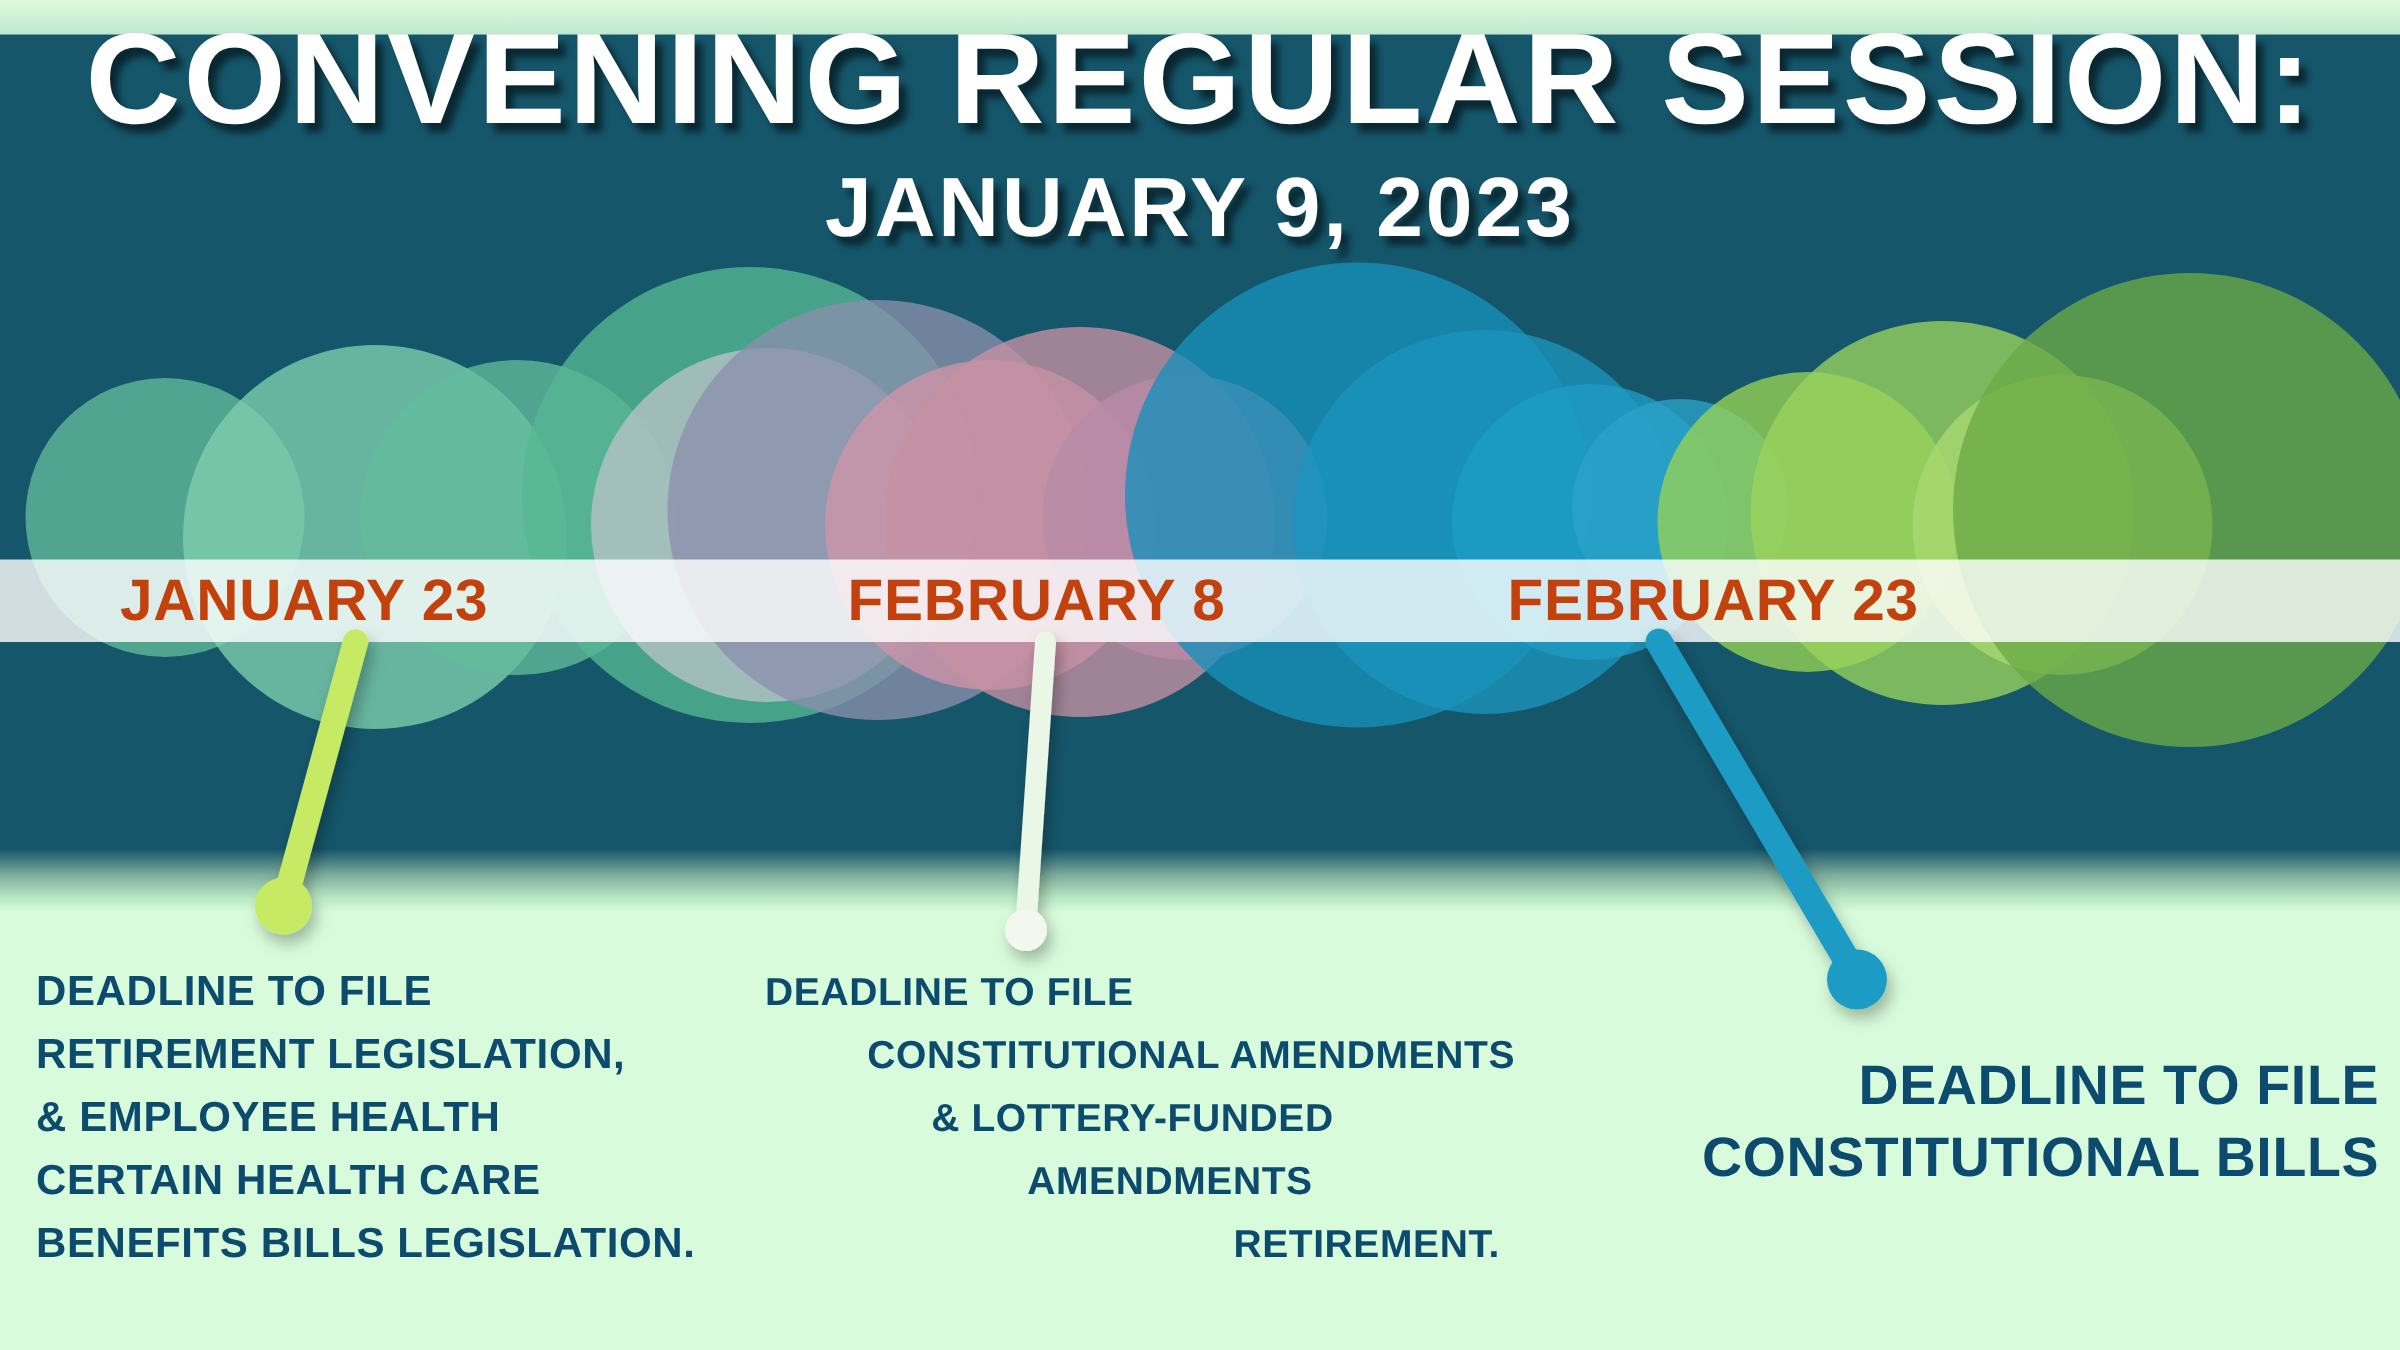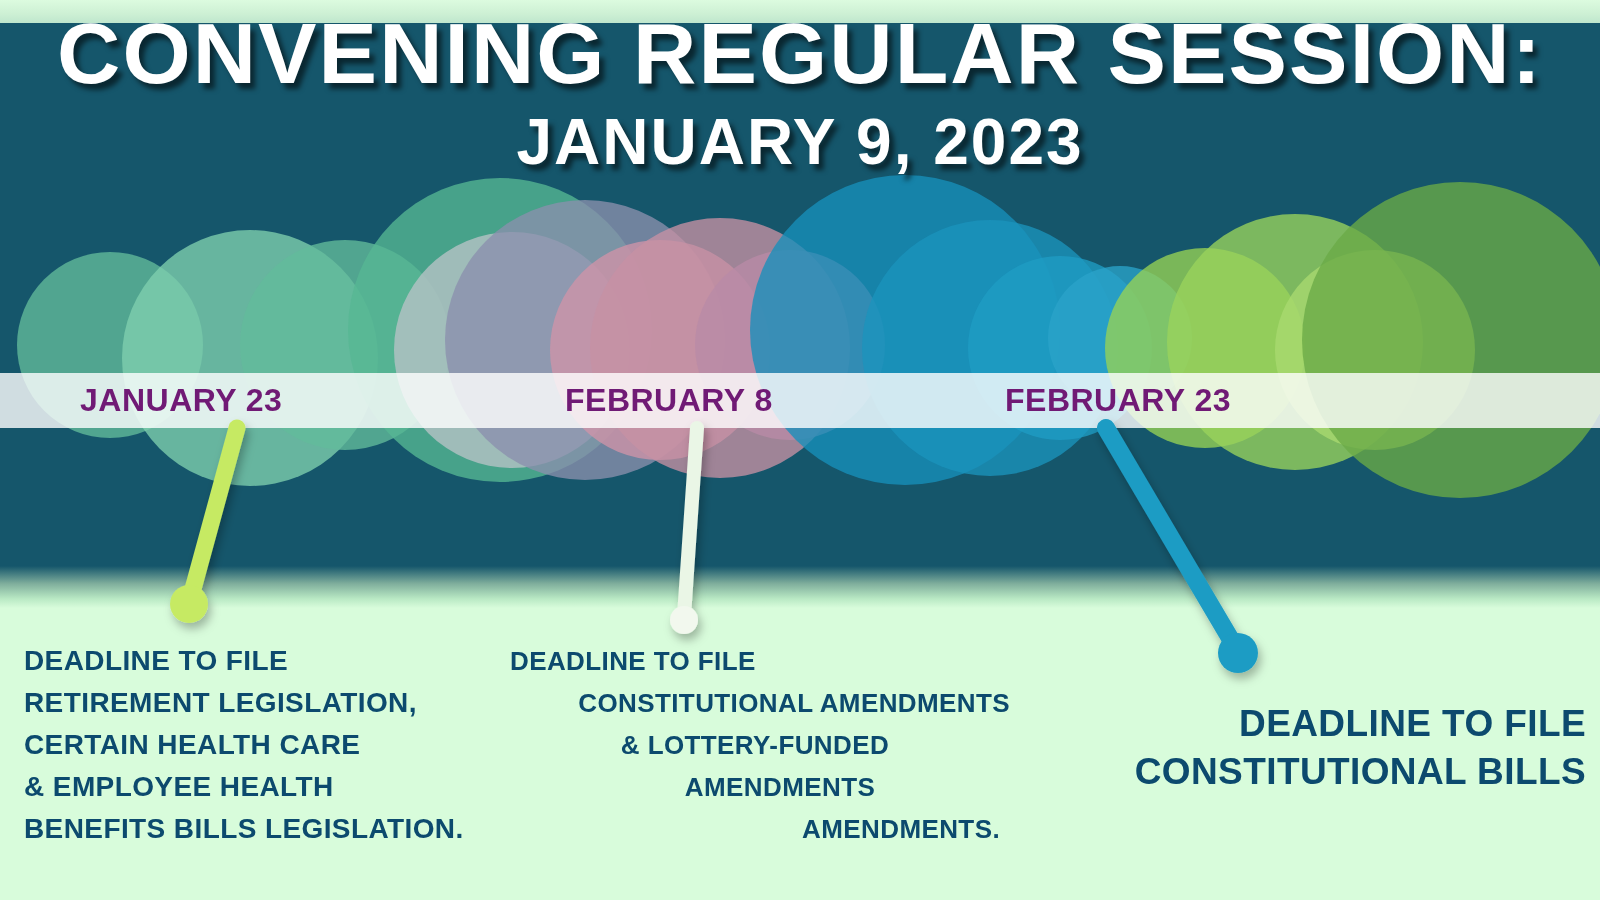"JANUARY 9, 2023" .title-line-2 { font-size: 64px -> 56px }
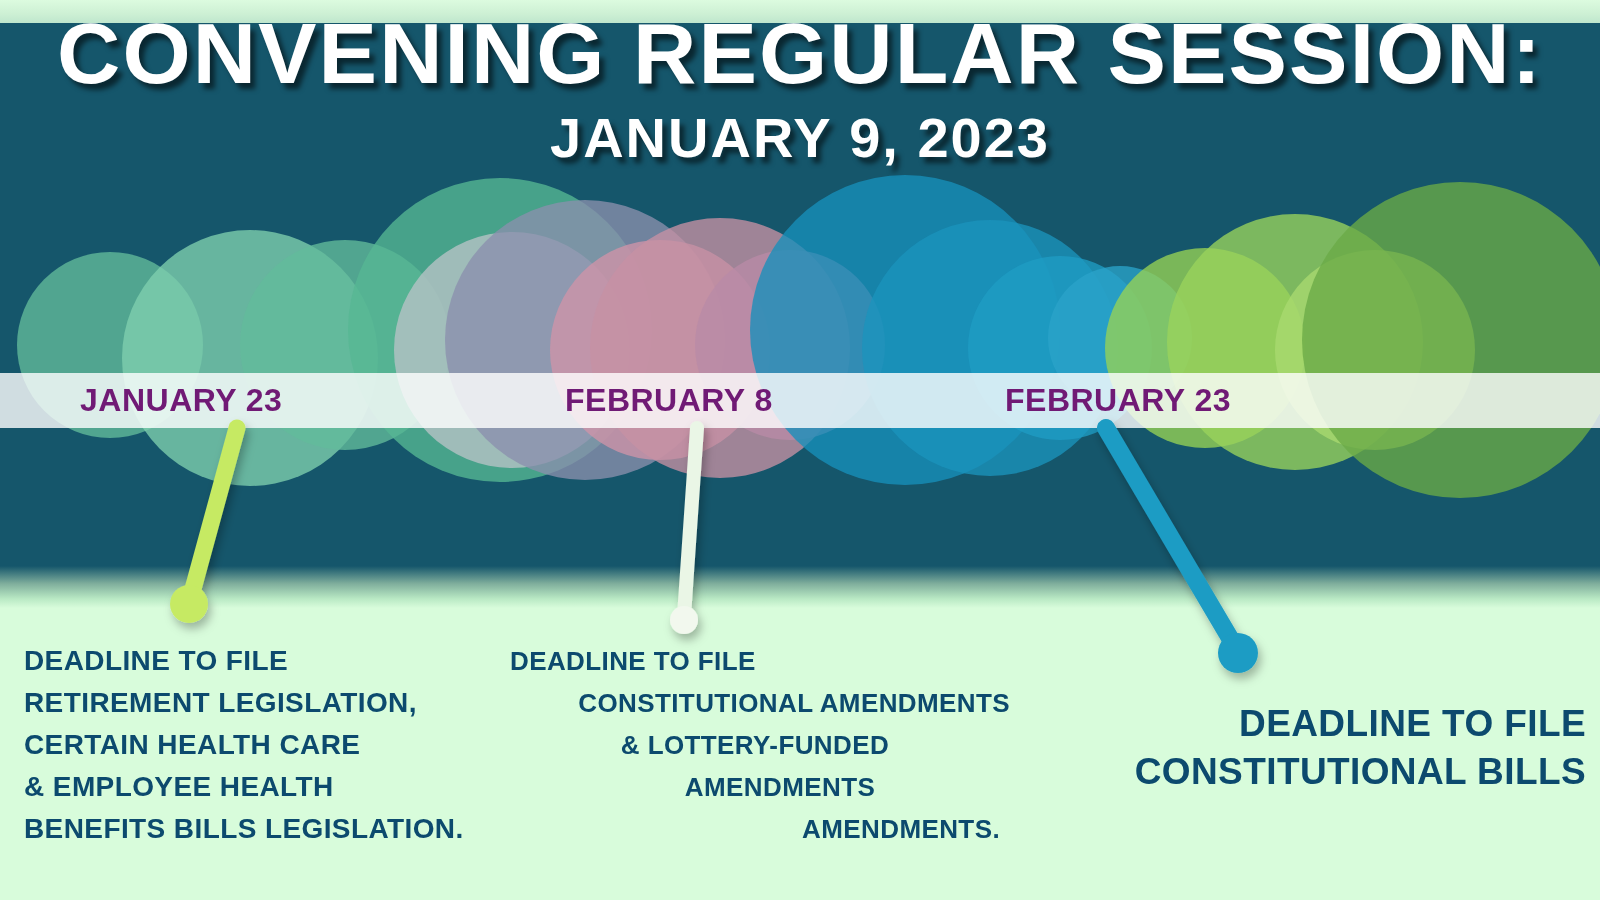"JANUARY 23" .band-label { color: #701a75 -> #c2410c; font-size: 32px -> 39px }
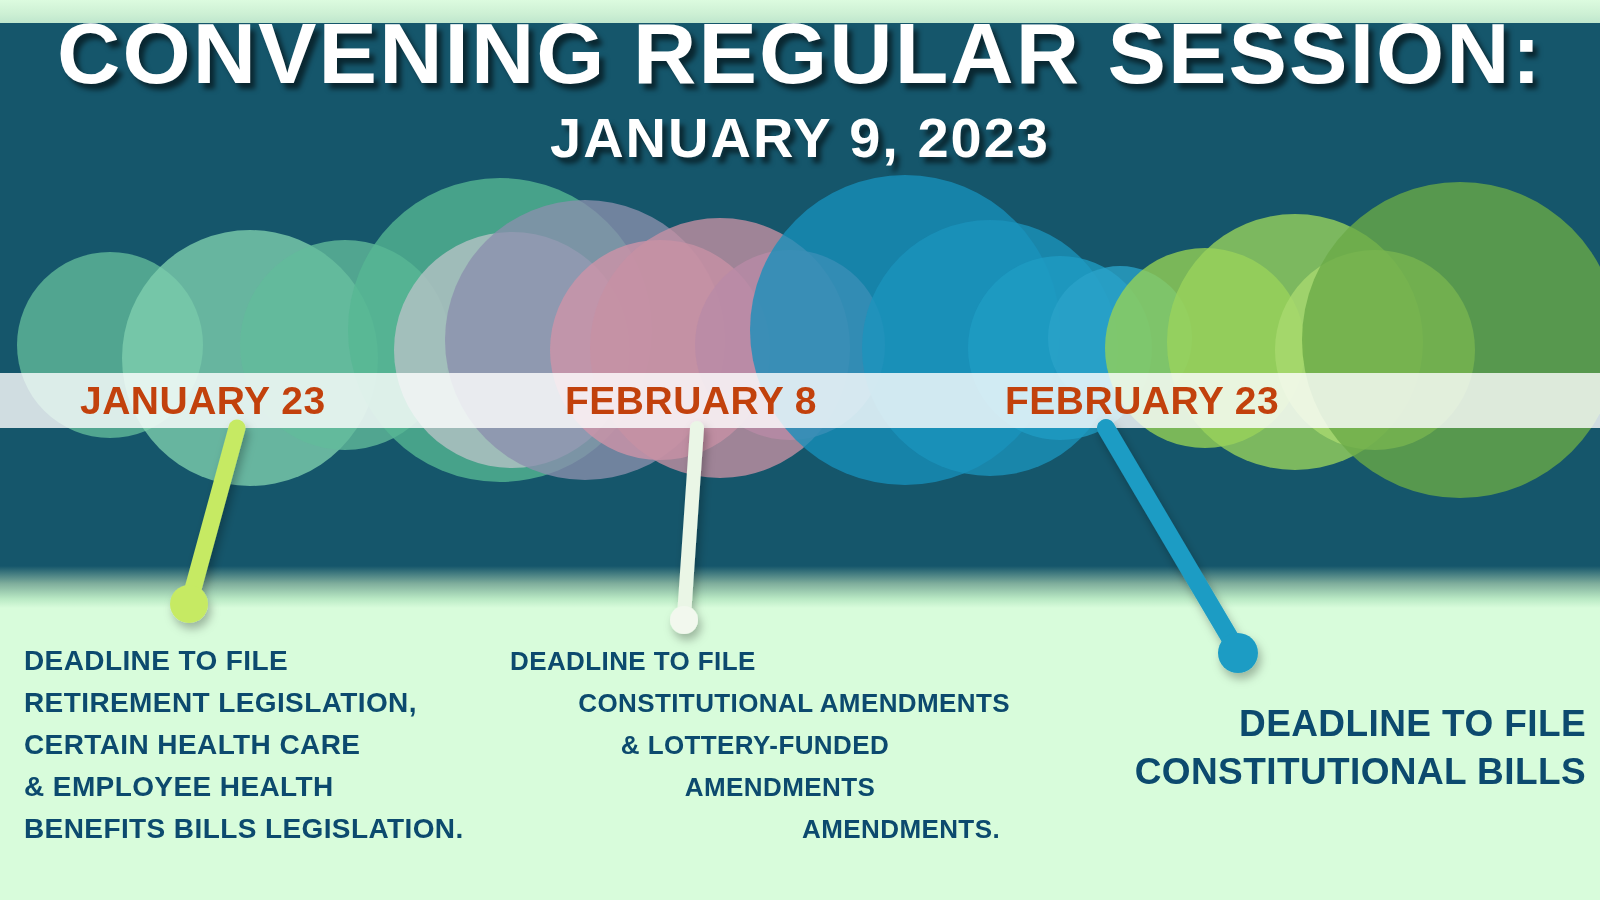"CERTAIN HEALTH CARE" span.ln { order: before "& EMPLOYEE HEALTH" -> after "& EMPLOYEE HEALTH" }
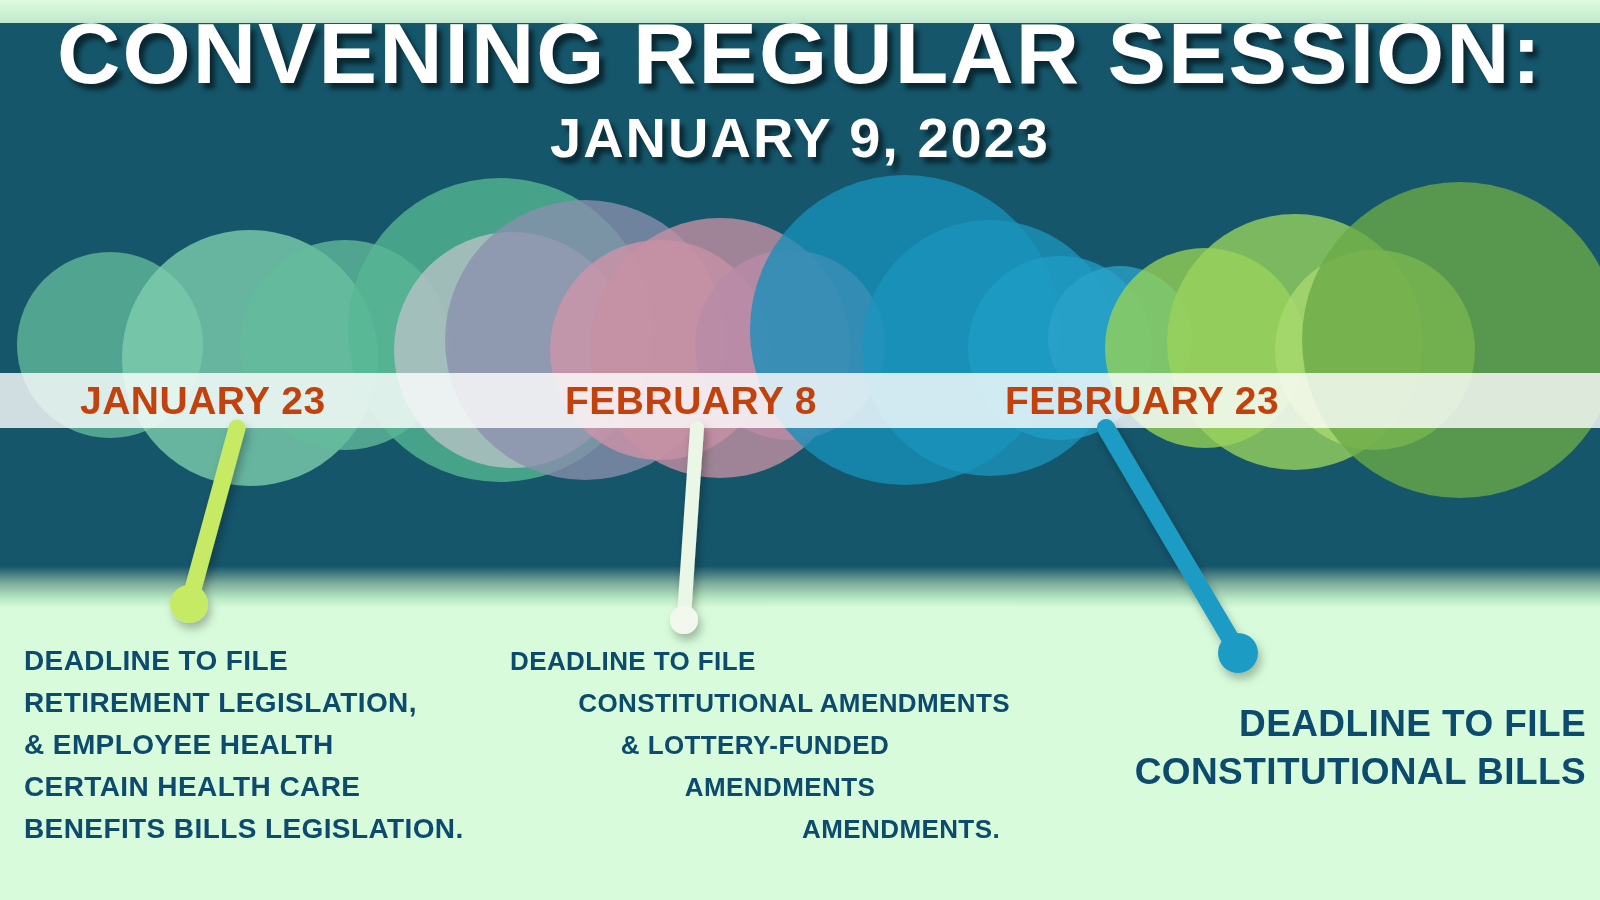"AMENDMENTS." span.ln { text: AMENDMENTS -> RETIREMENT }
